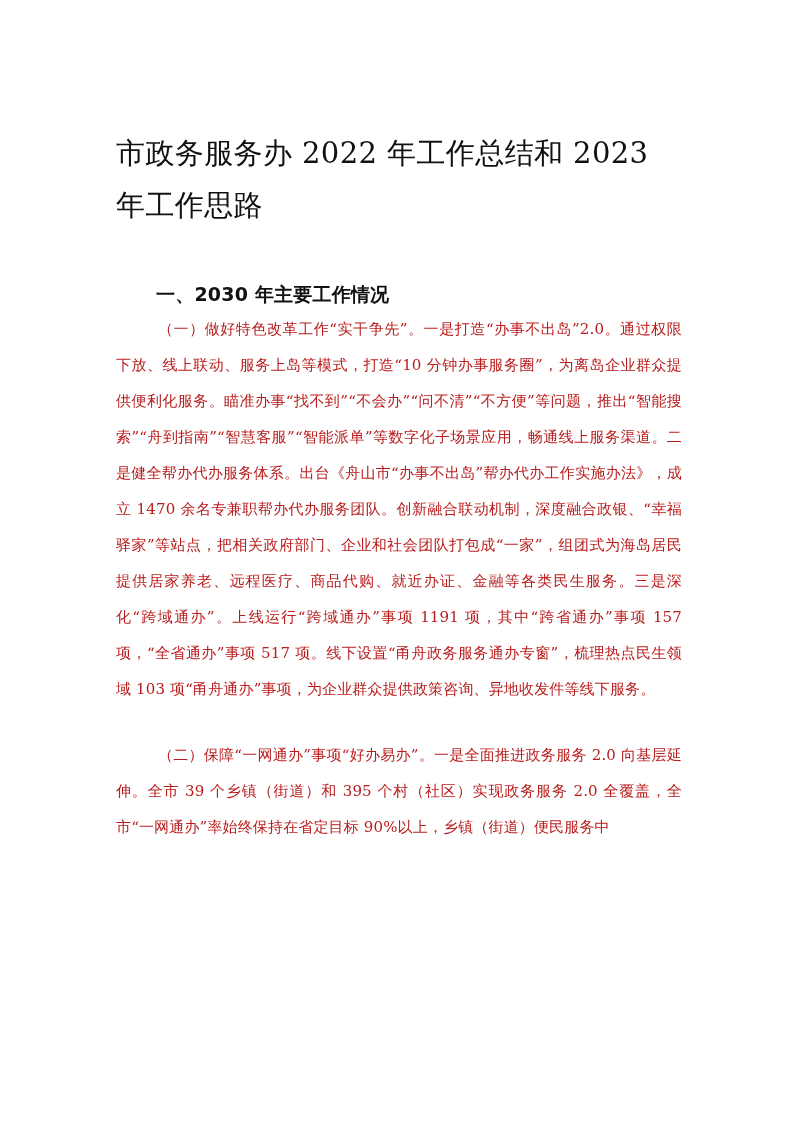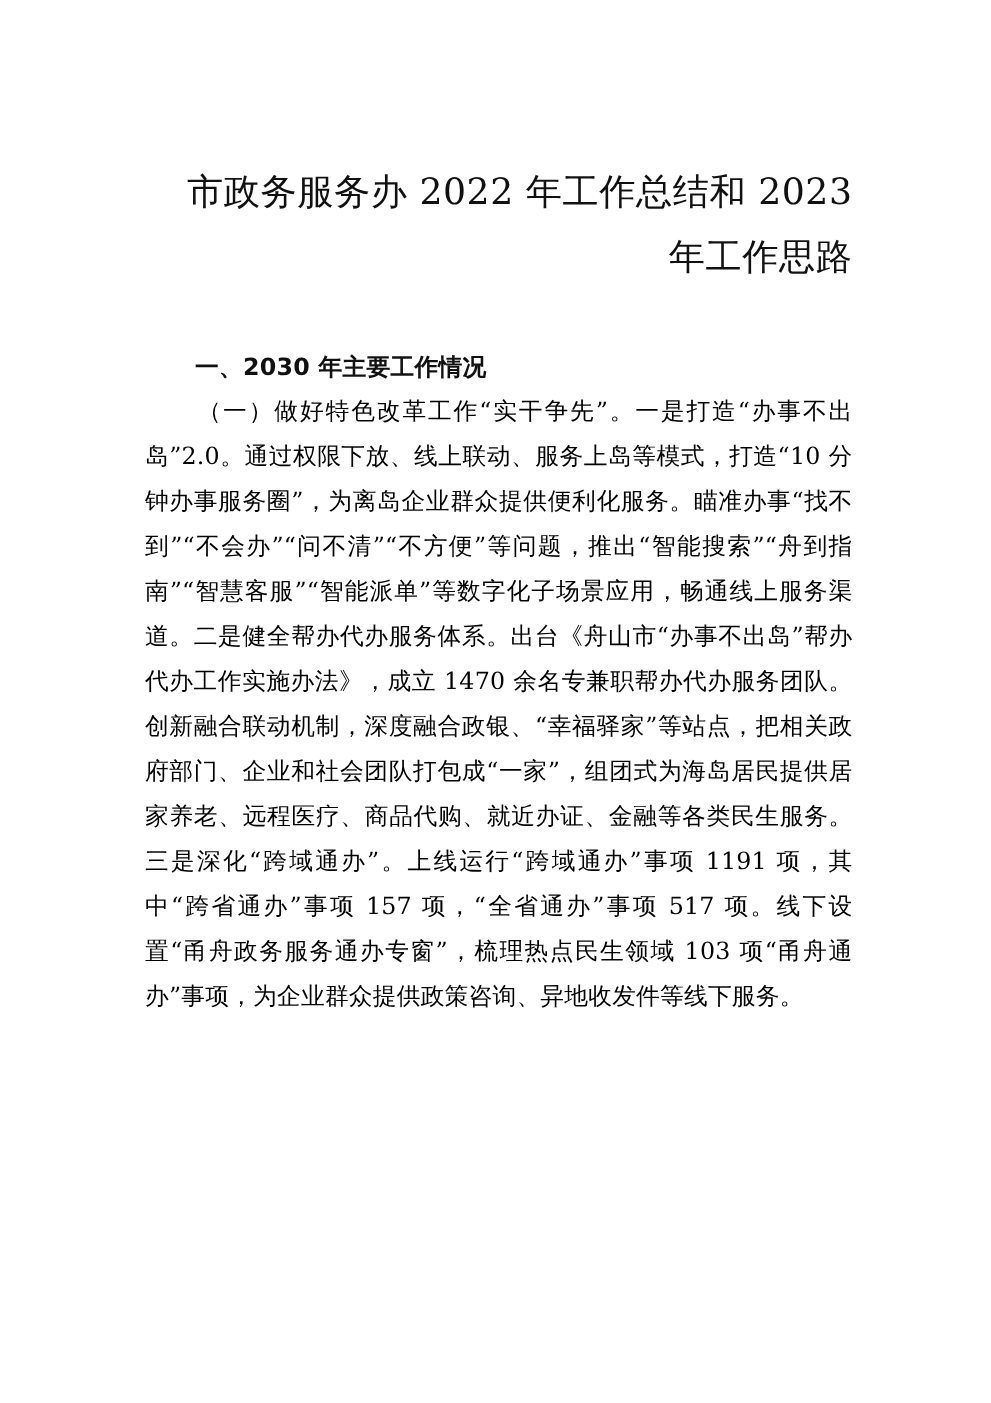"市政务服务办 2022 年工作总结和 2023 年工作思路" .doc-title { text-align: right -> left }
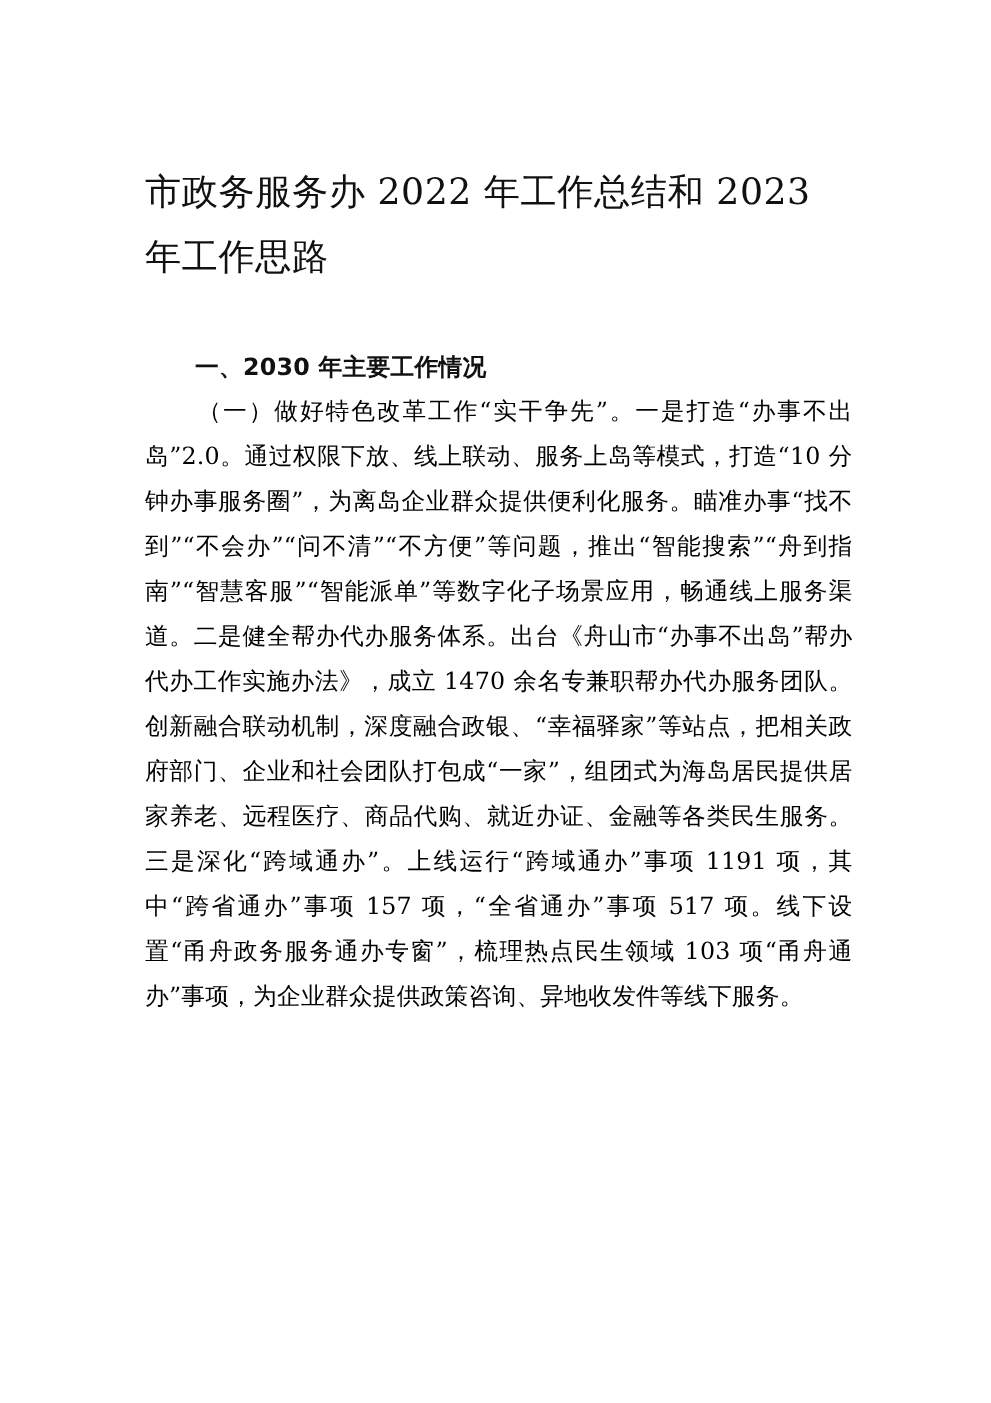"（一）做好特色改革工作“实干争先”。一是打造“办事不出岛”2.0。通过权限下放、" .para { color: #000000 -> #b91c1c; font-size: 19px -> 15px }
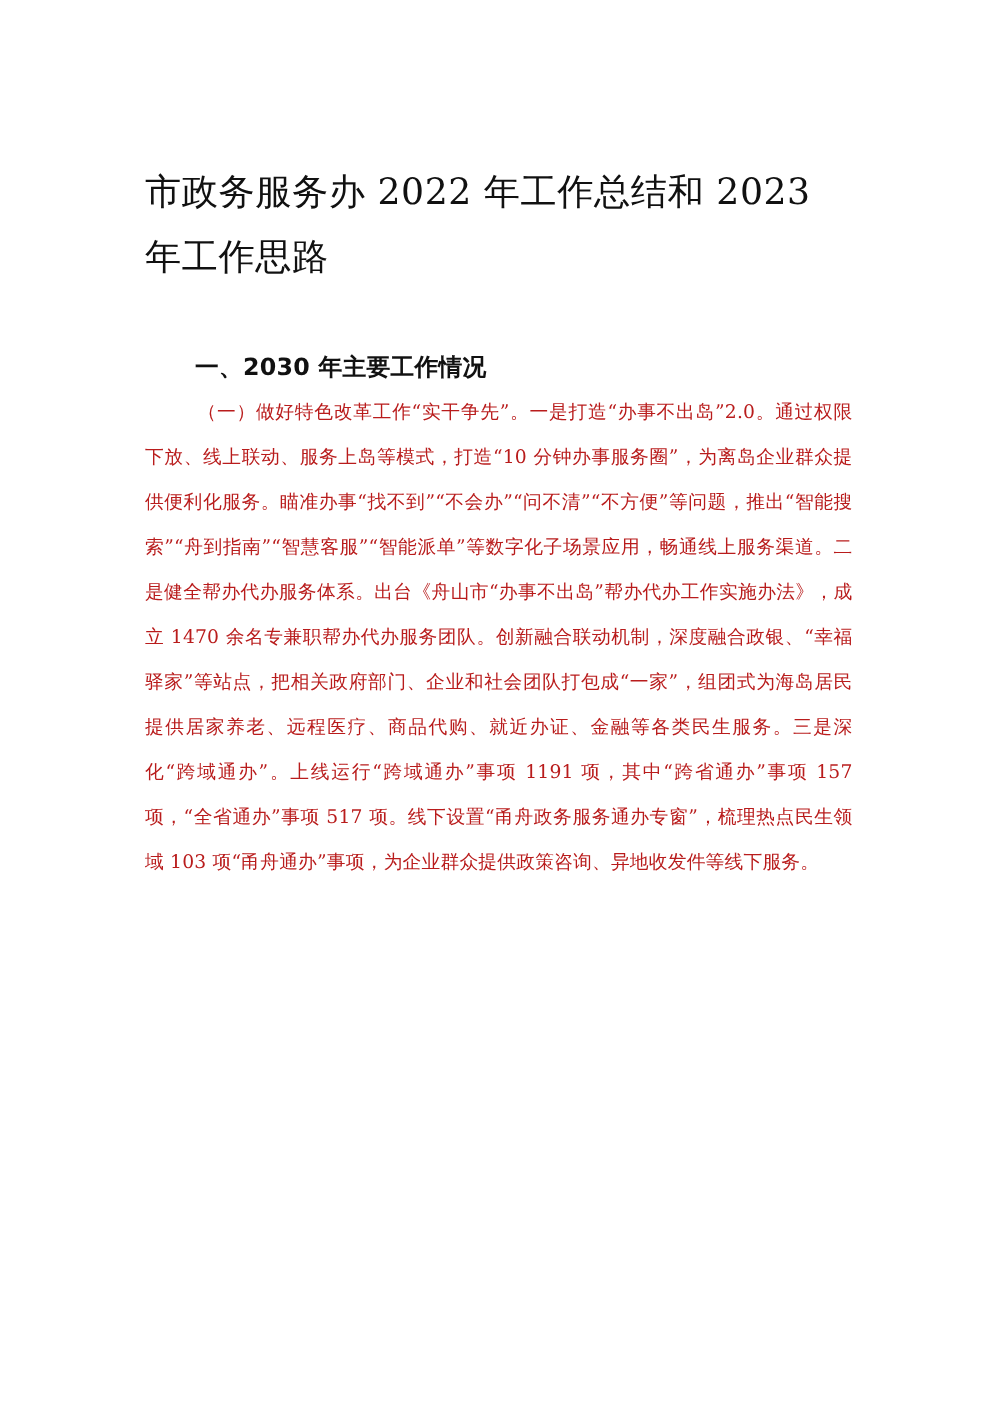"（二）保障“一网通办”事项“好办易办”。一是全面推进政务服务 2.0" p.para { html: none -> <p>（二）保障“一网通办”事项“好办易办”。一是全面推进政务服务 2.0 向基层延伸。全市 39 个乡镇（街道）和 395 个村（社区）实现政务服务 2.0 全覆盖，全市“一网通办”率始终保持在省定目标 90%以上，乡镇（街道）便民服务中</p> }
